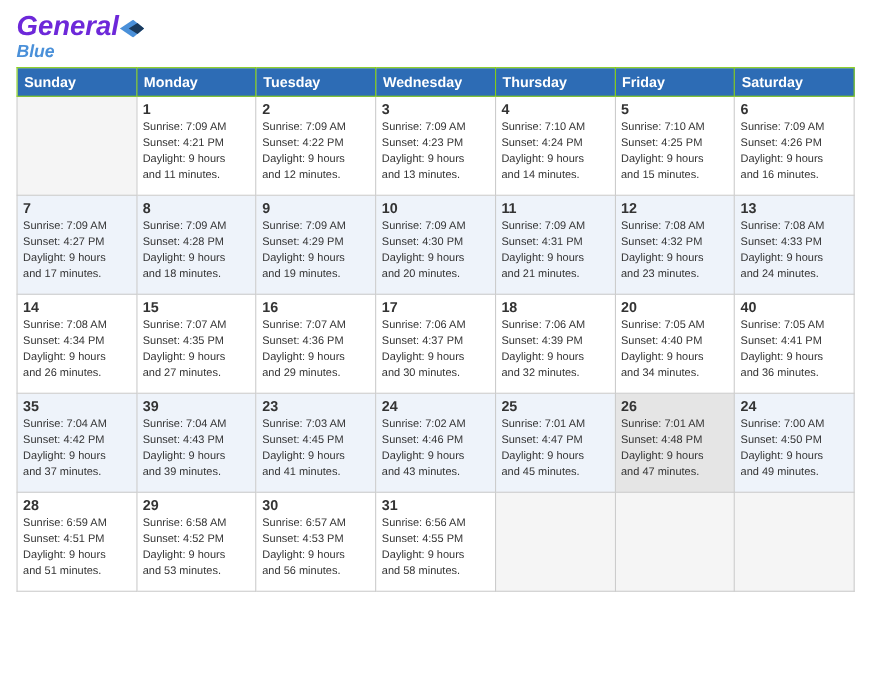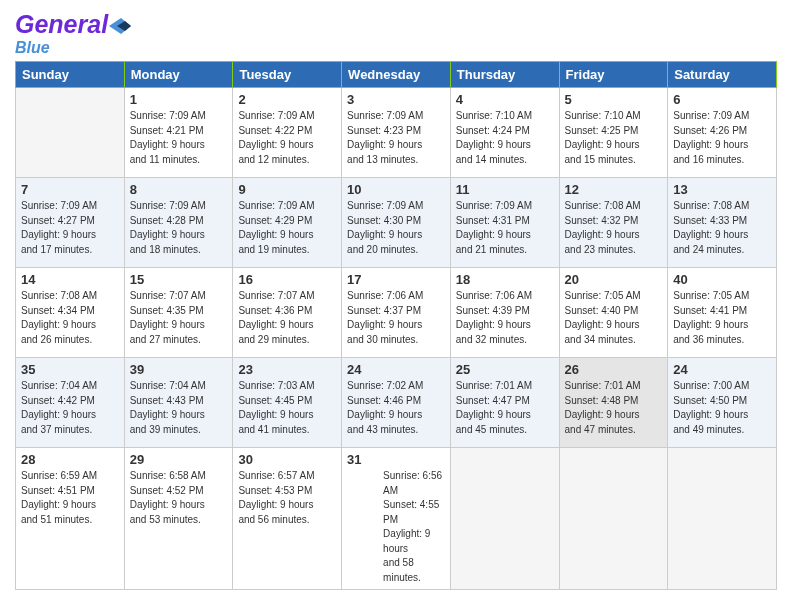"Sunrise: 6:56 AM" div.day-info { margin-left: 36px -> none }
